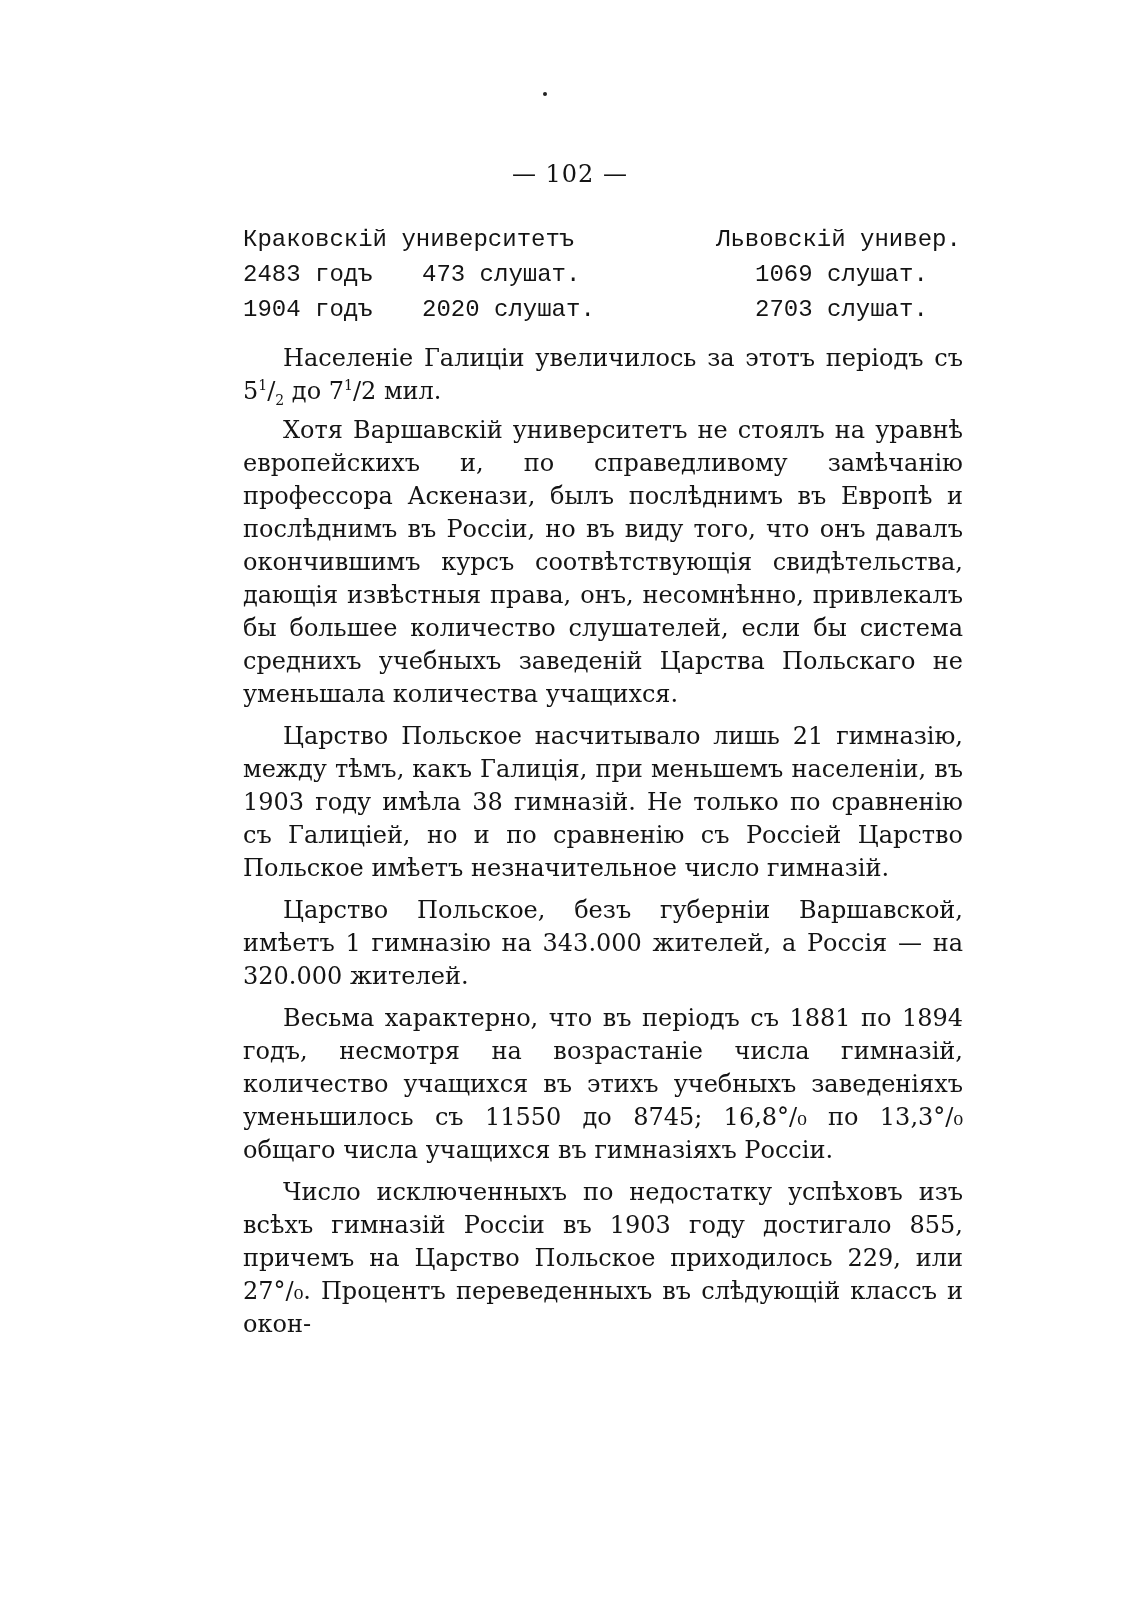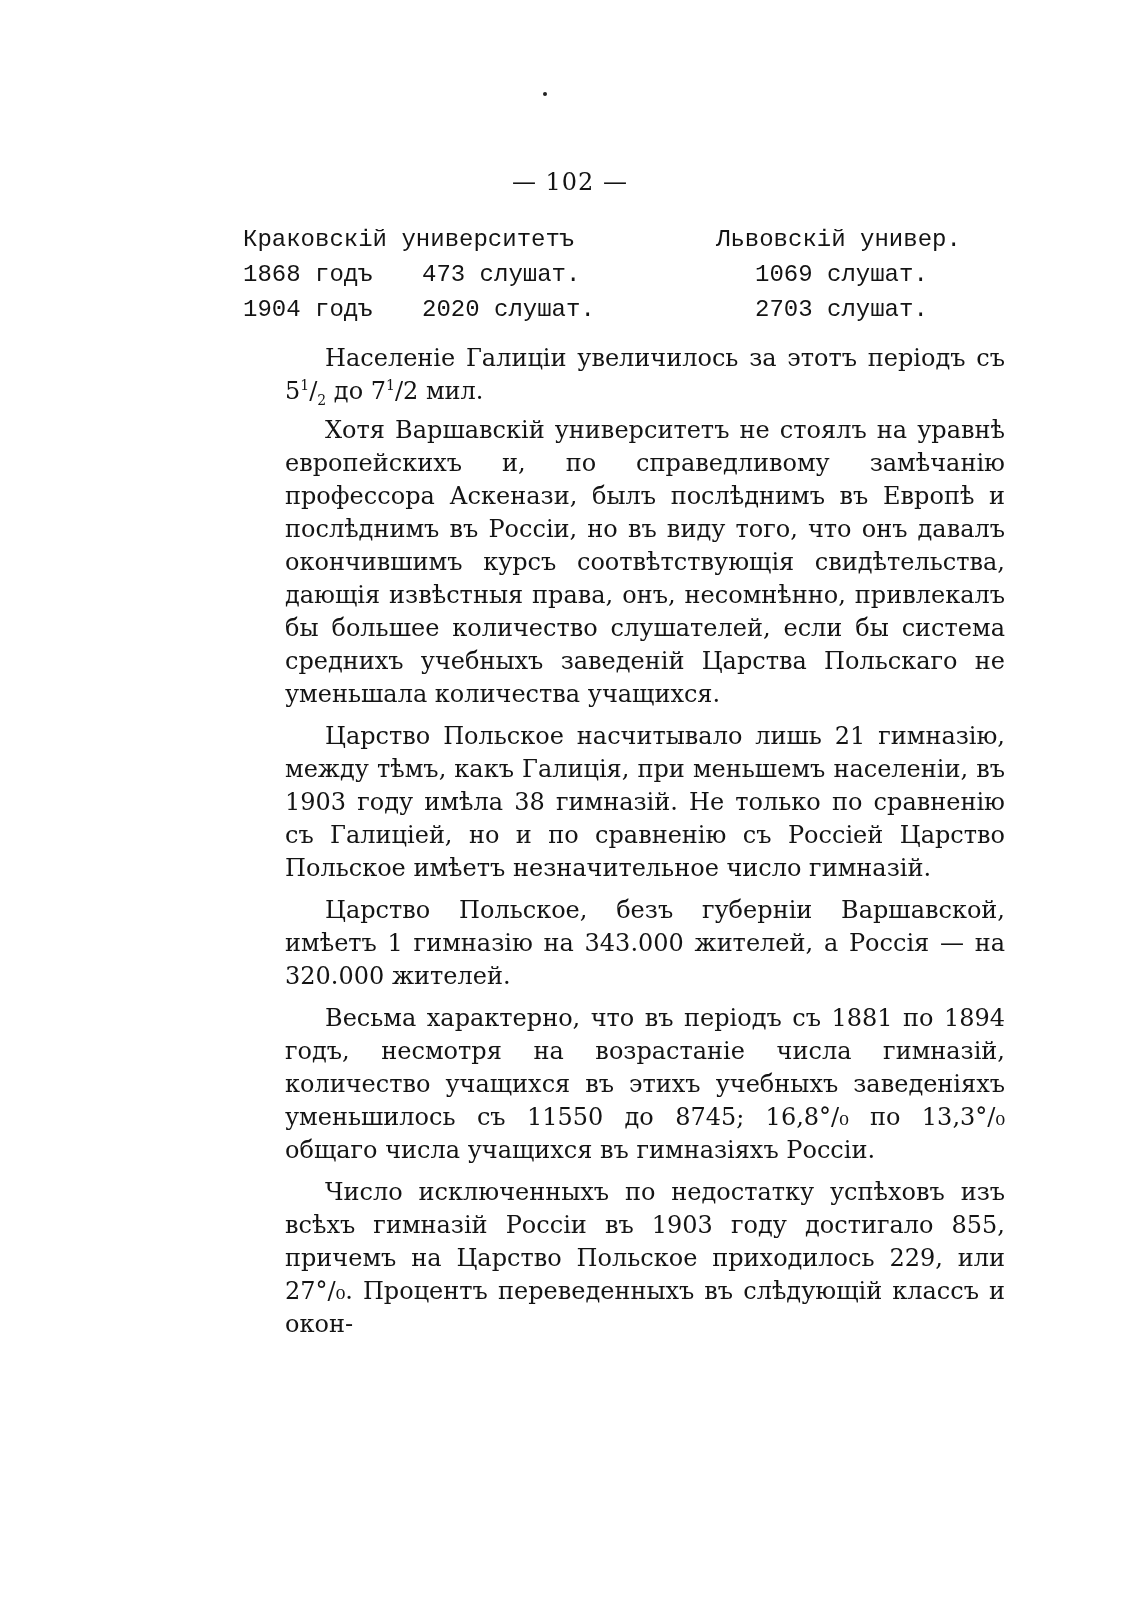"— 102 —" .page-num { top: 168px -> 160px }
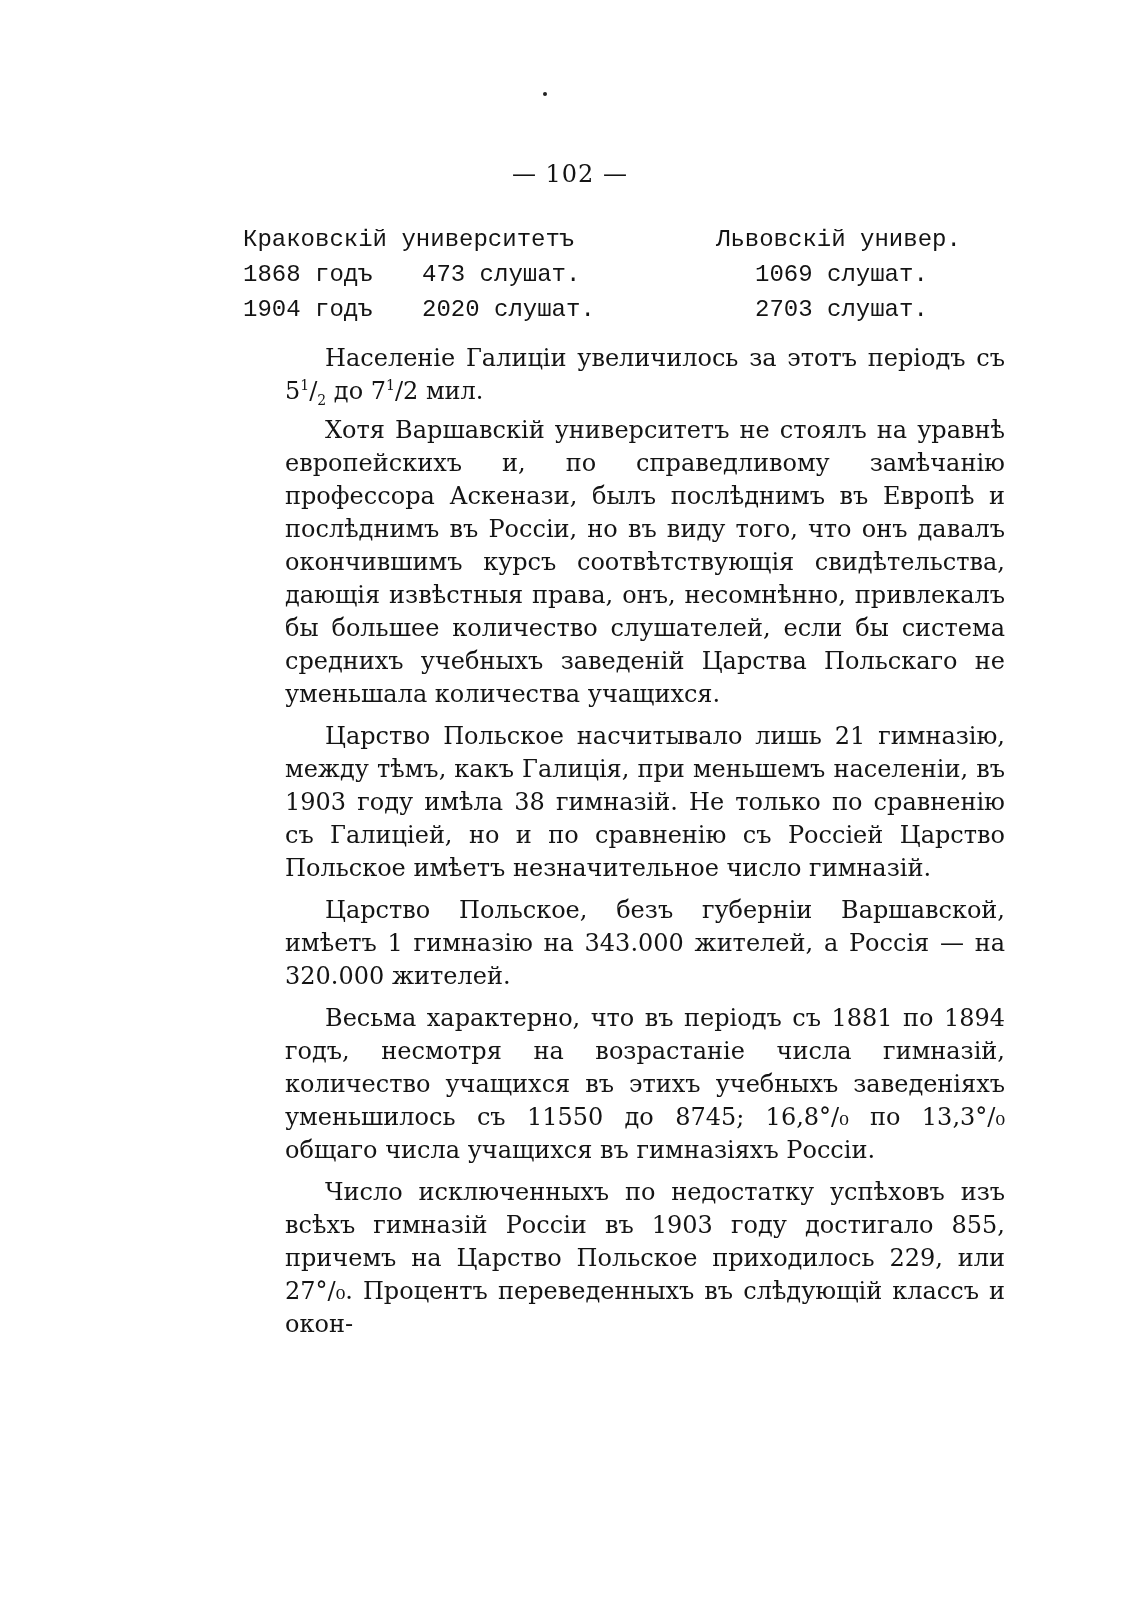"1868 годъ" span.c1 { text: 1868 -> 2483 }
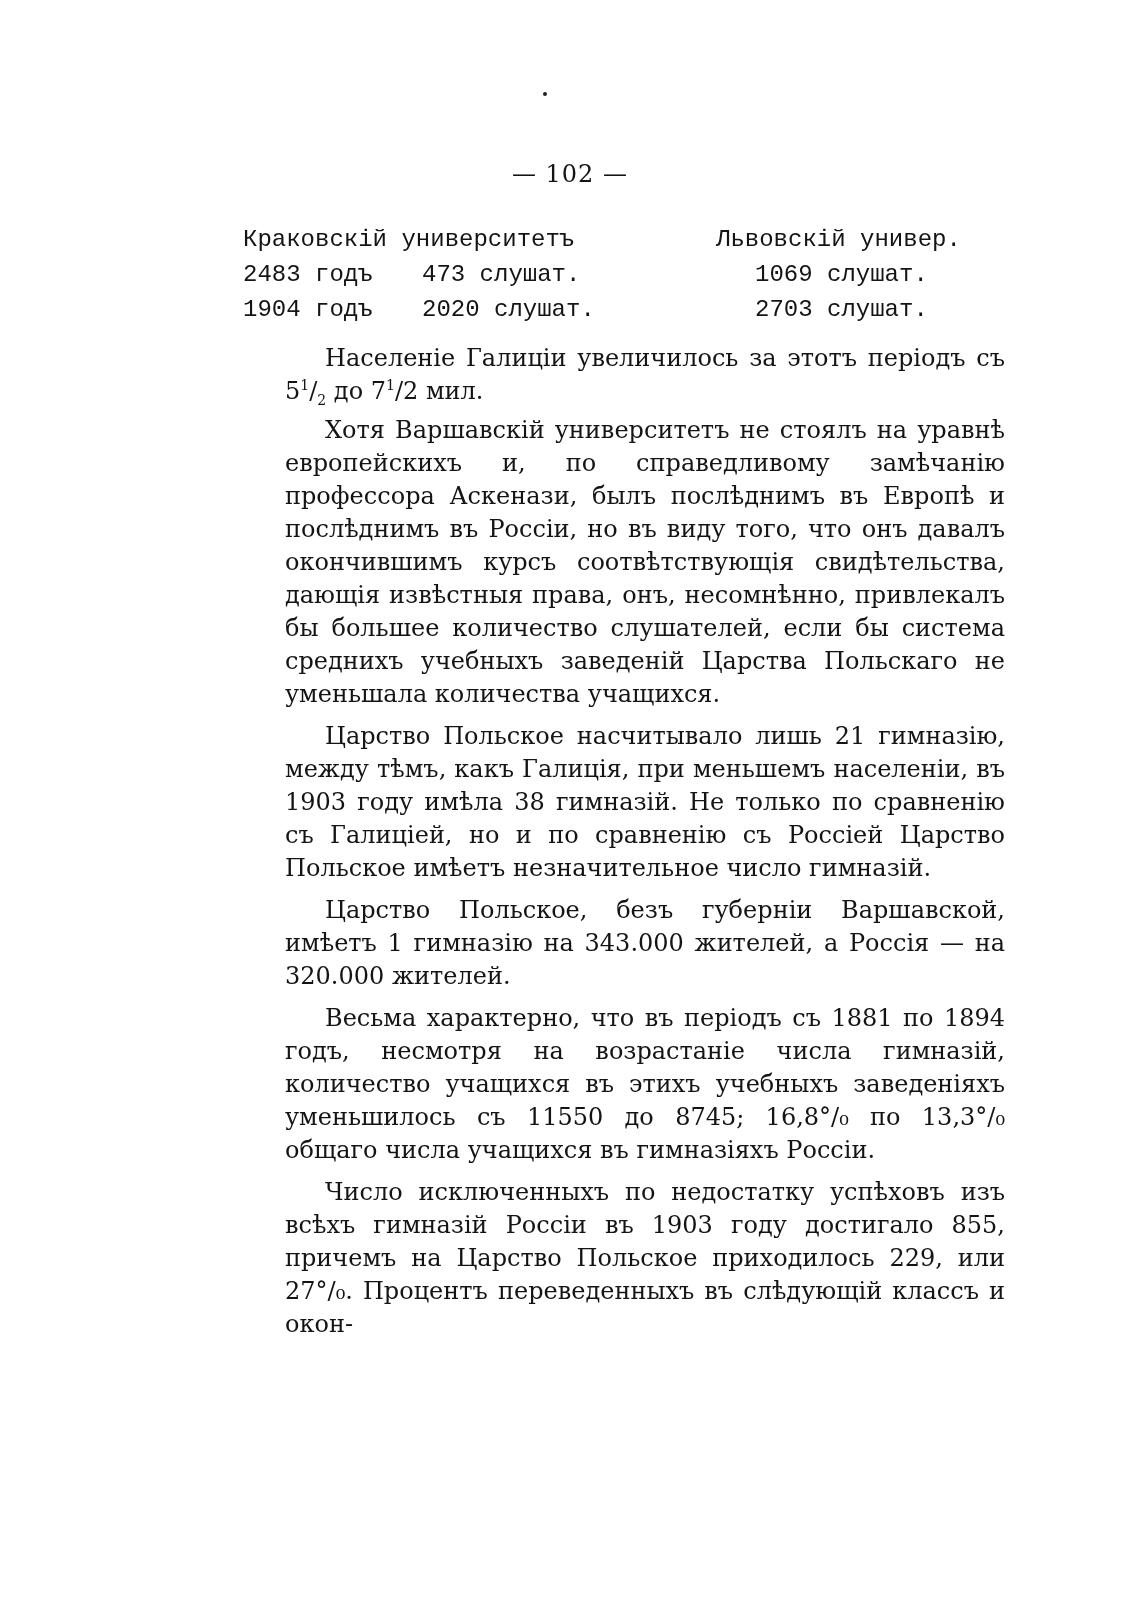"Населеніе Галиціи увеличилось за этотъ" .body-text { margin-left: 42px -> none }
